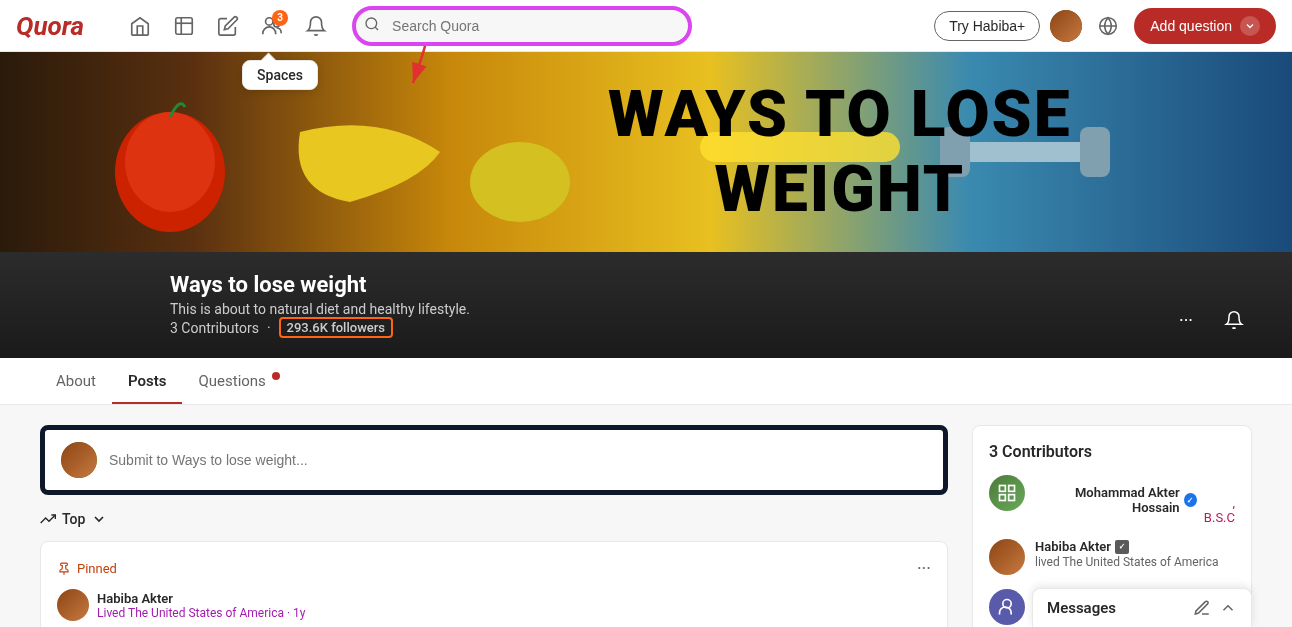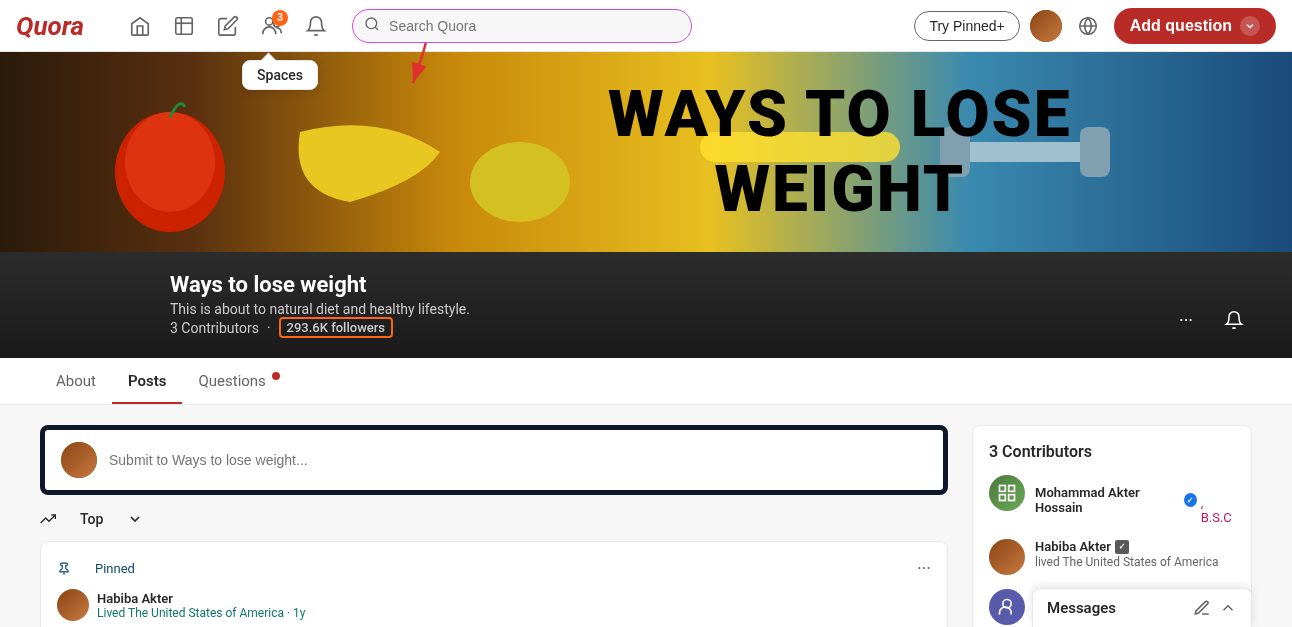"Search Quora" .search-bar input { border: 1px solid #d946ef -> 4px solid #d946ef }
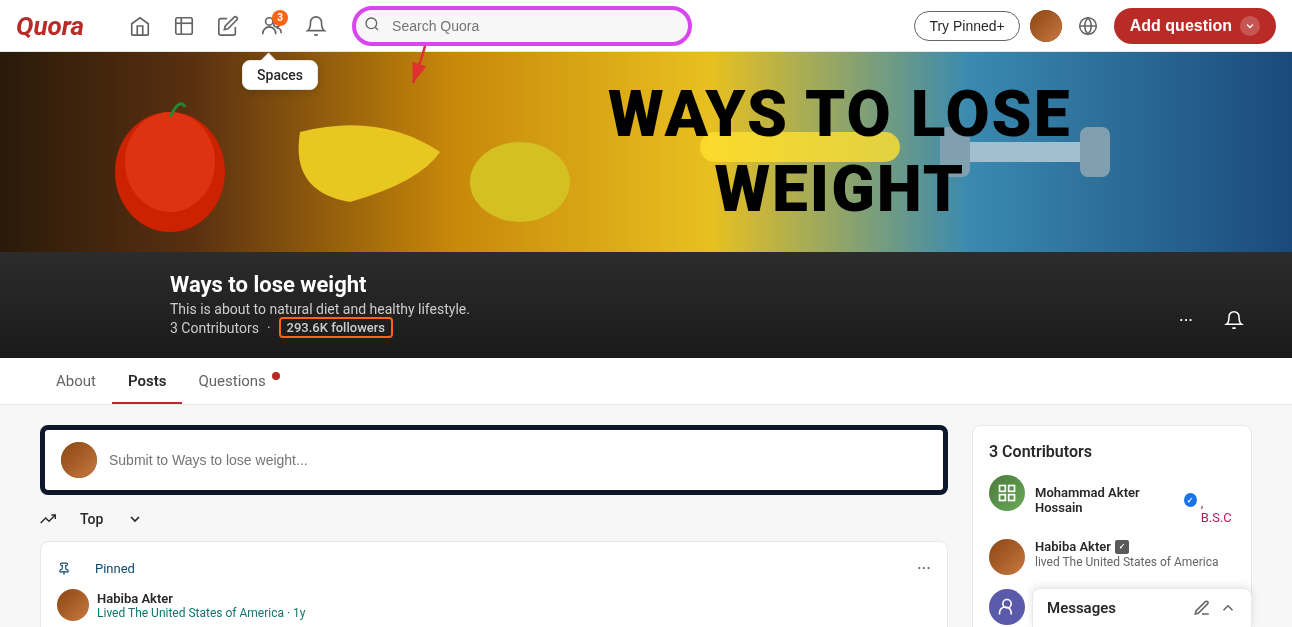"Try Pinned+" button.try-plus-btn { text: Pinned+ -> Habiba+ }
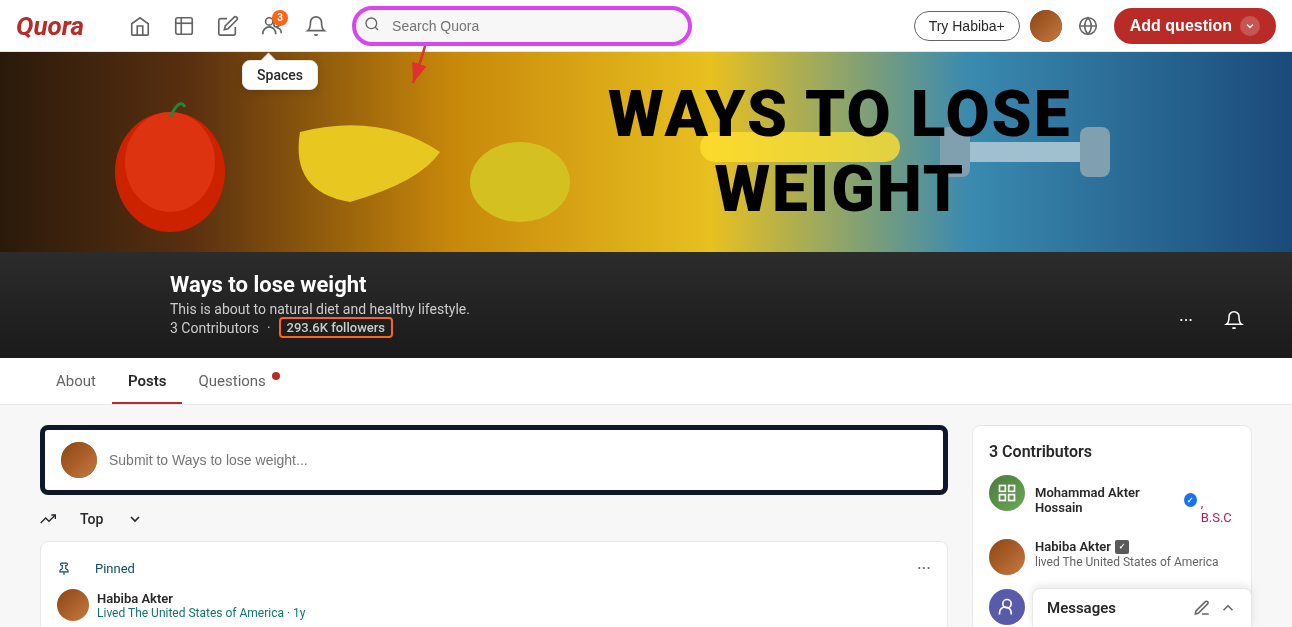"Add question" .add-question-btn { font-size: 16px -> 14px; font-weight: 700 -> 400 }
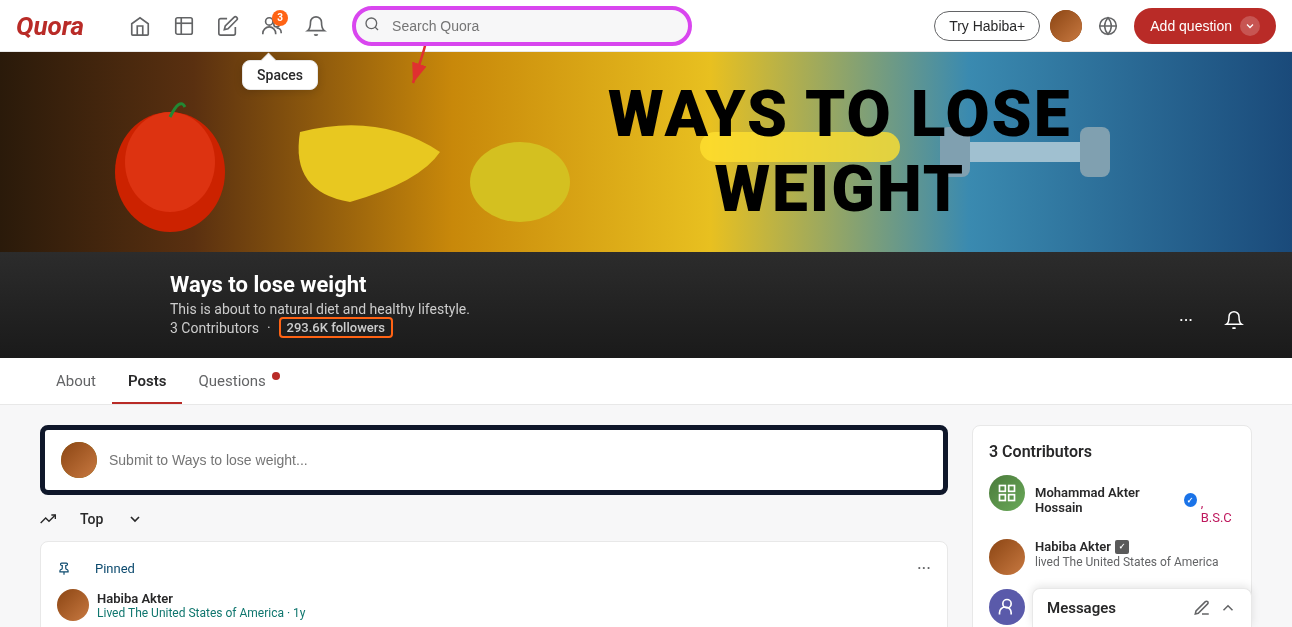"Mohammad Akter Hossain" .contributor-item { text-align: none -> right }
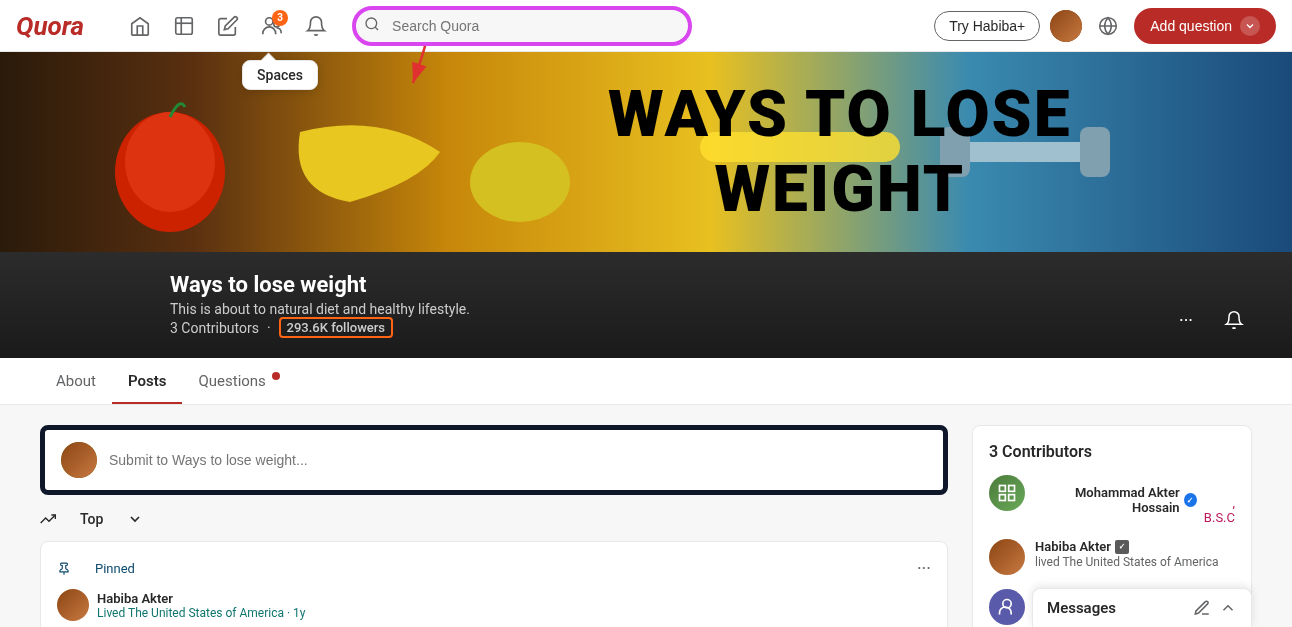"Top" .sort-bar { gap: 24px -> 6px }
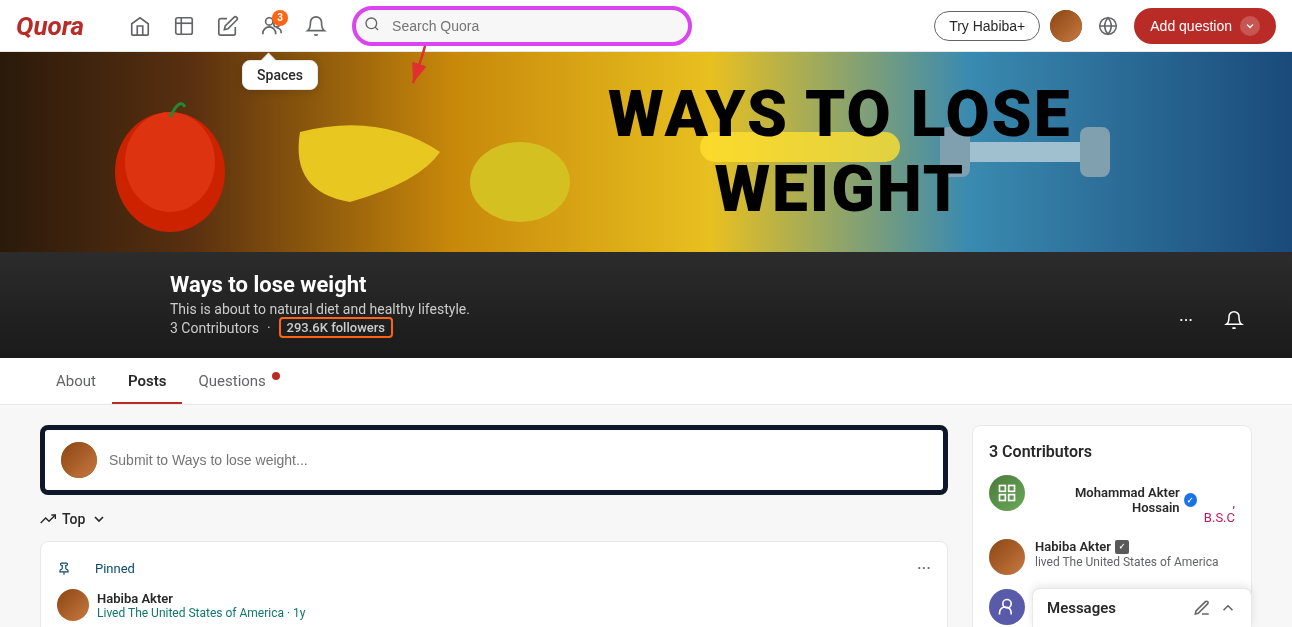"Pinned" .pin-label { color: #0c4a6e -> #c2410c; gap: 24px -> 6px }
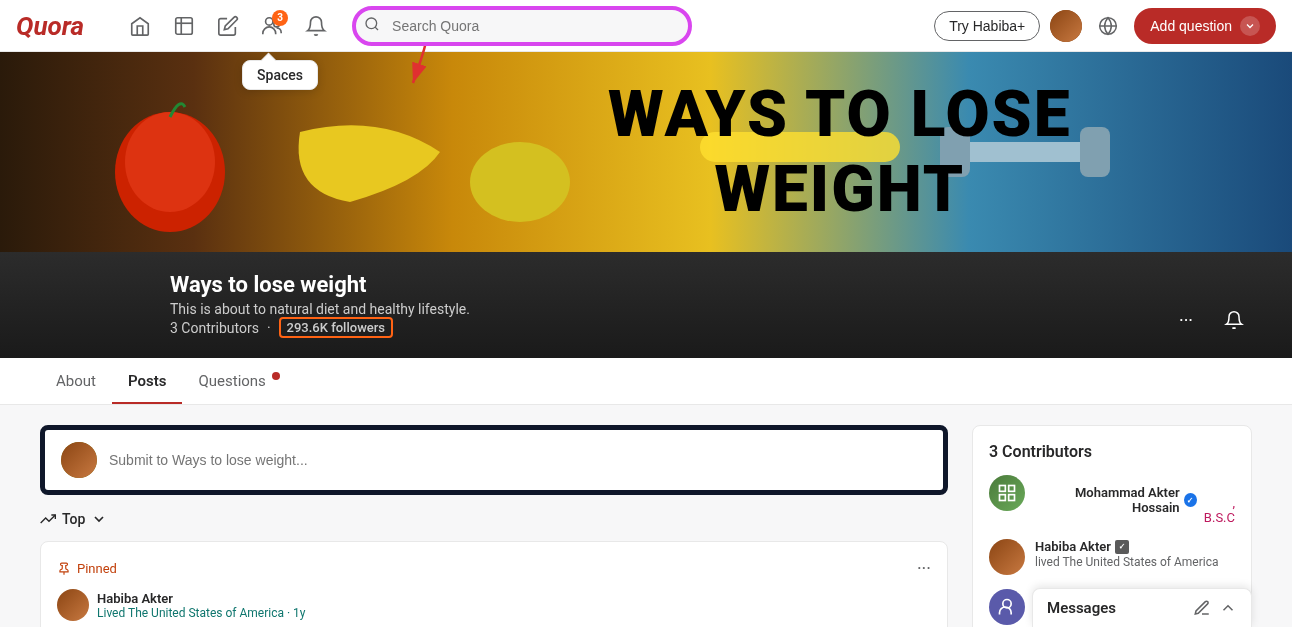"Lived The United States of America ·" .author-meta { color: #0f766e -> #a21caf }
